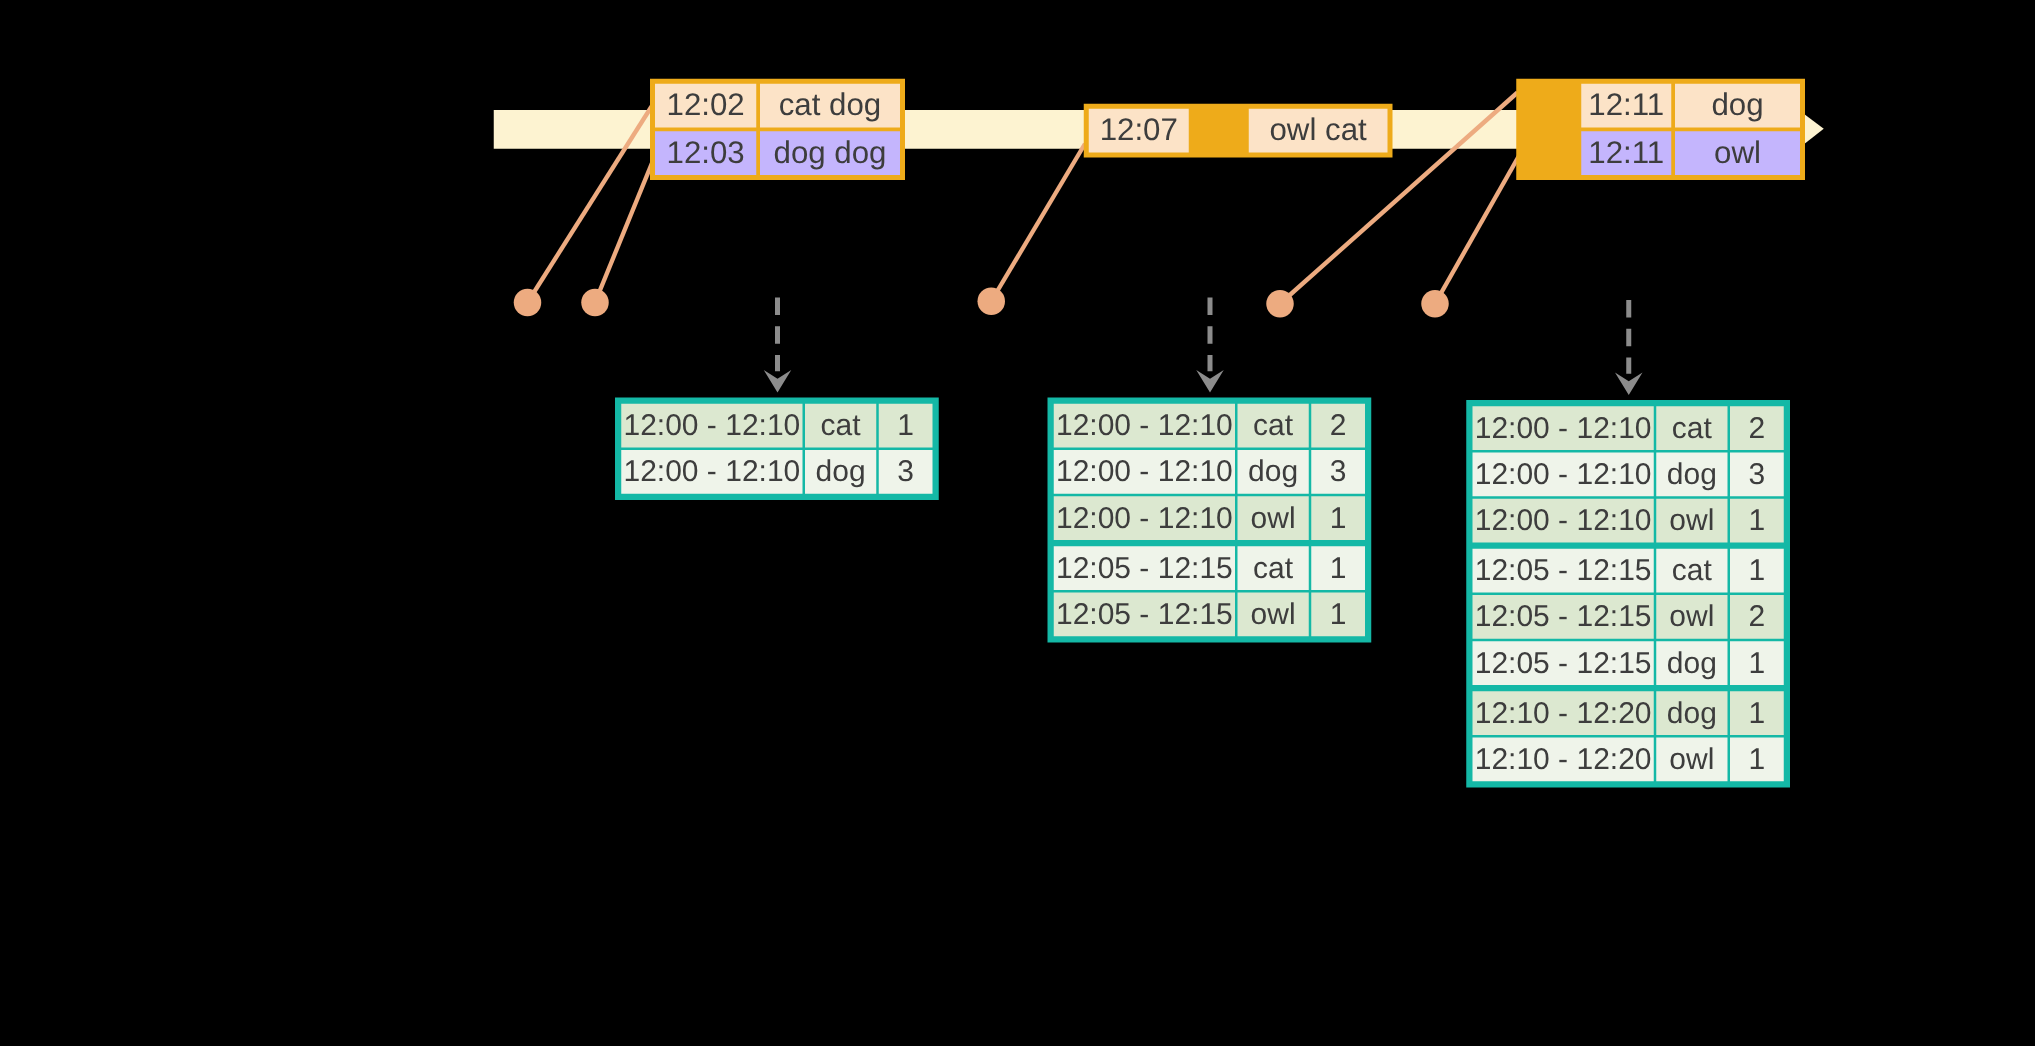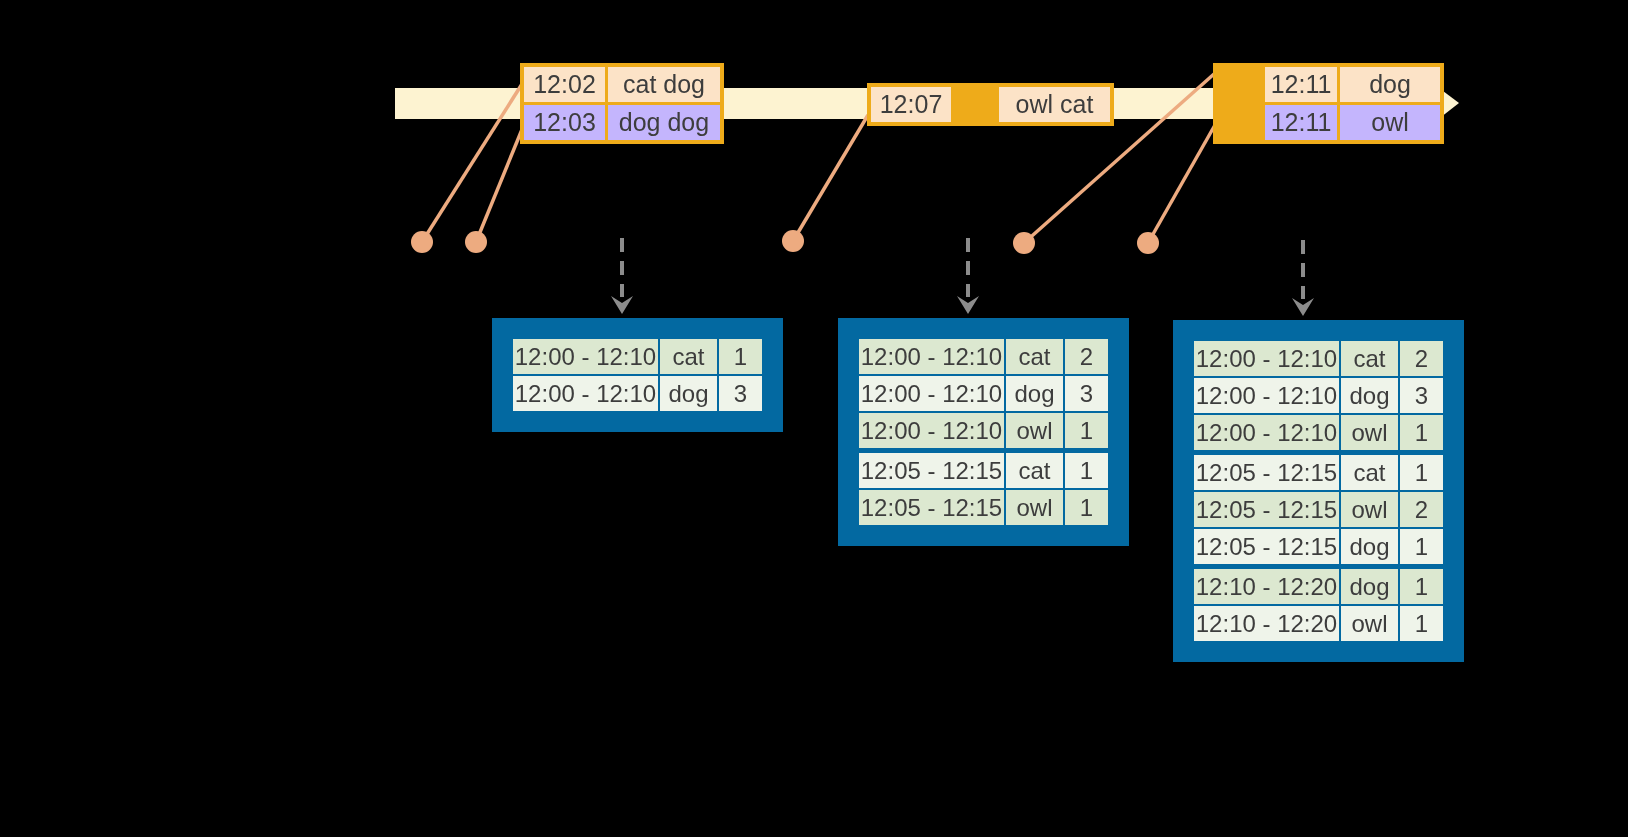"12:00 - 12:10" .gtable { background: #0369a1 -> #14b8a6; padding: 21px -> 5px }
